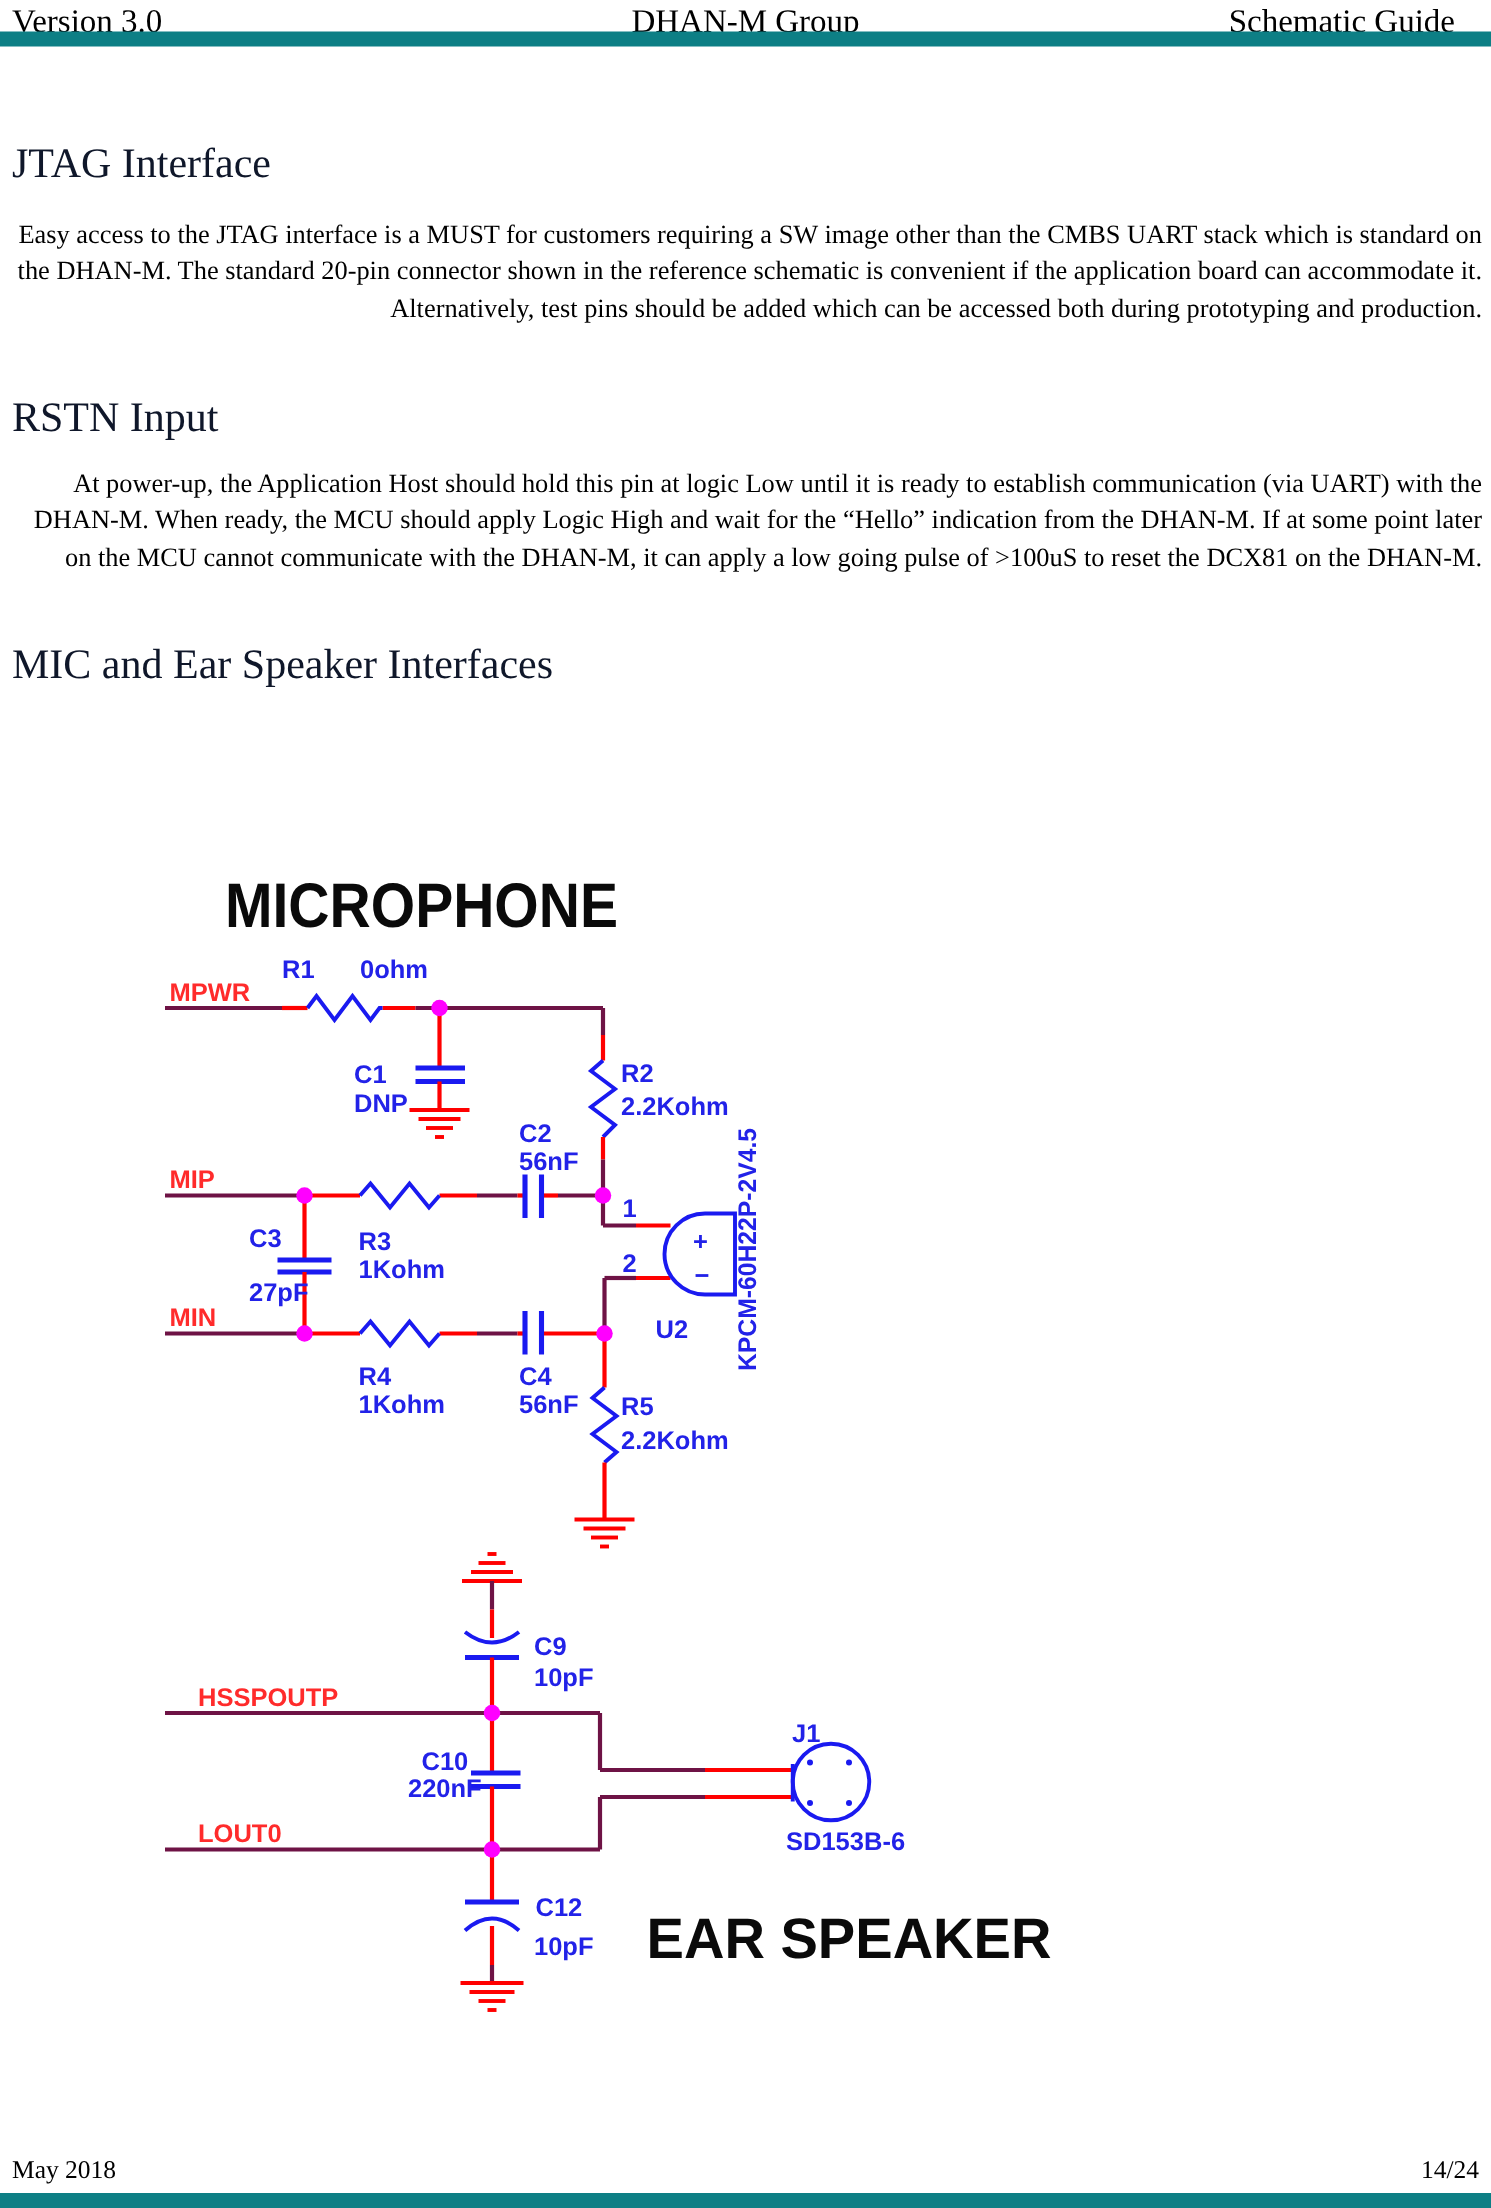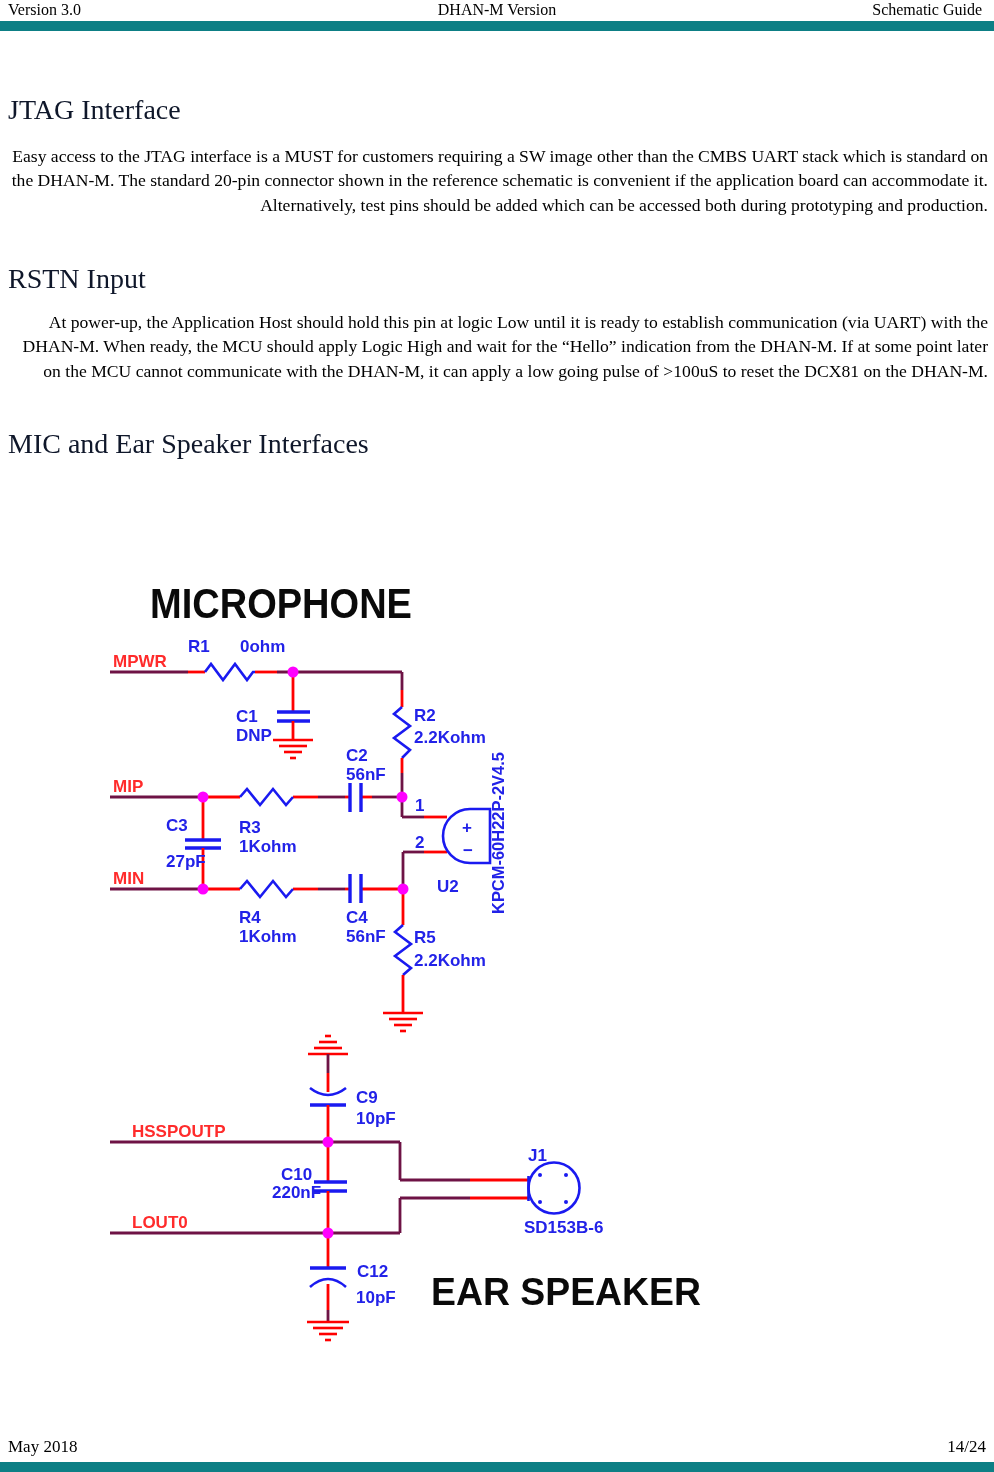"Version 3.0" .hdr-txt { font-size: 16px -> 22px }
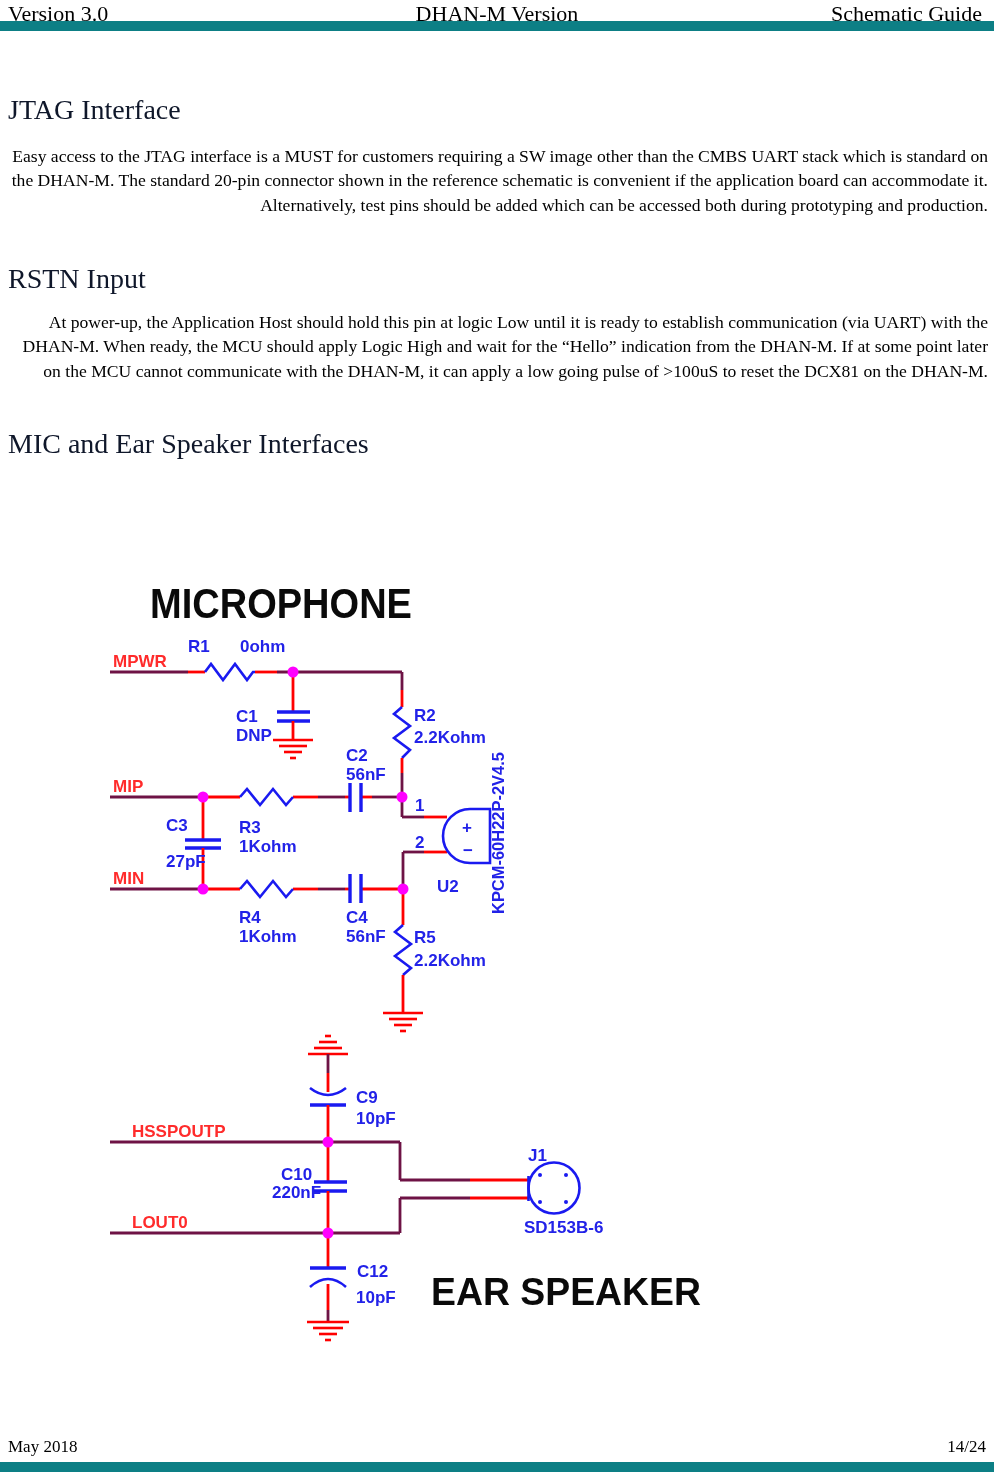"DHAN-M Version" div.hdr-txt { text: Version -> Group }
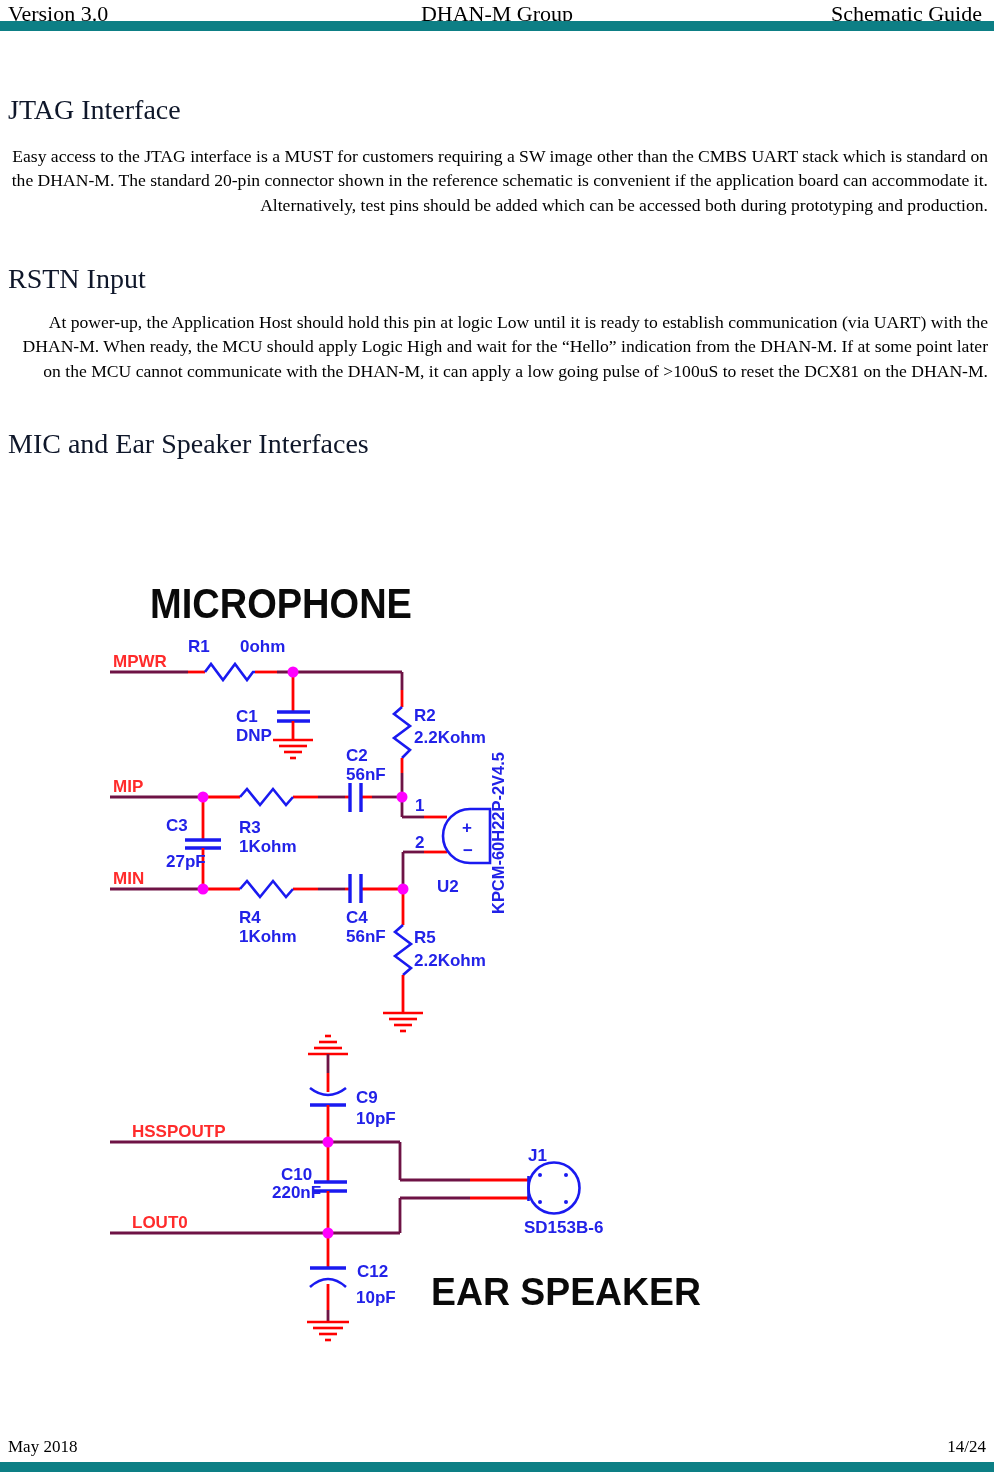"Schematic Guide" div.hdr-txt { right: 12px -> 24px }
